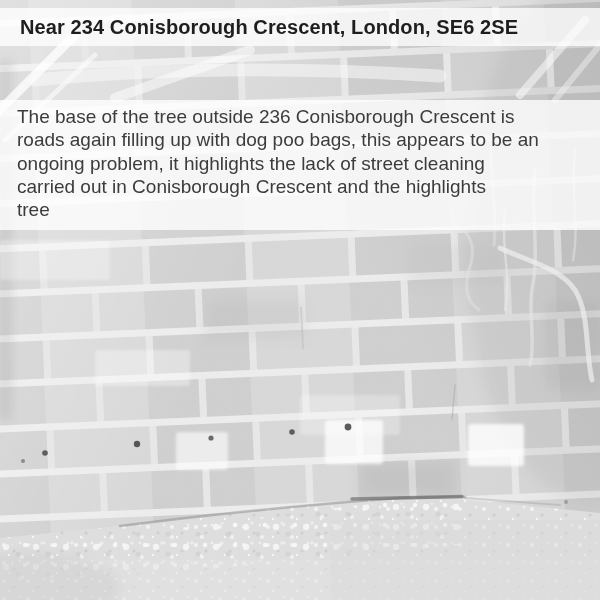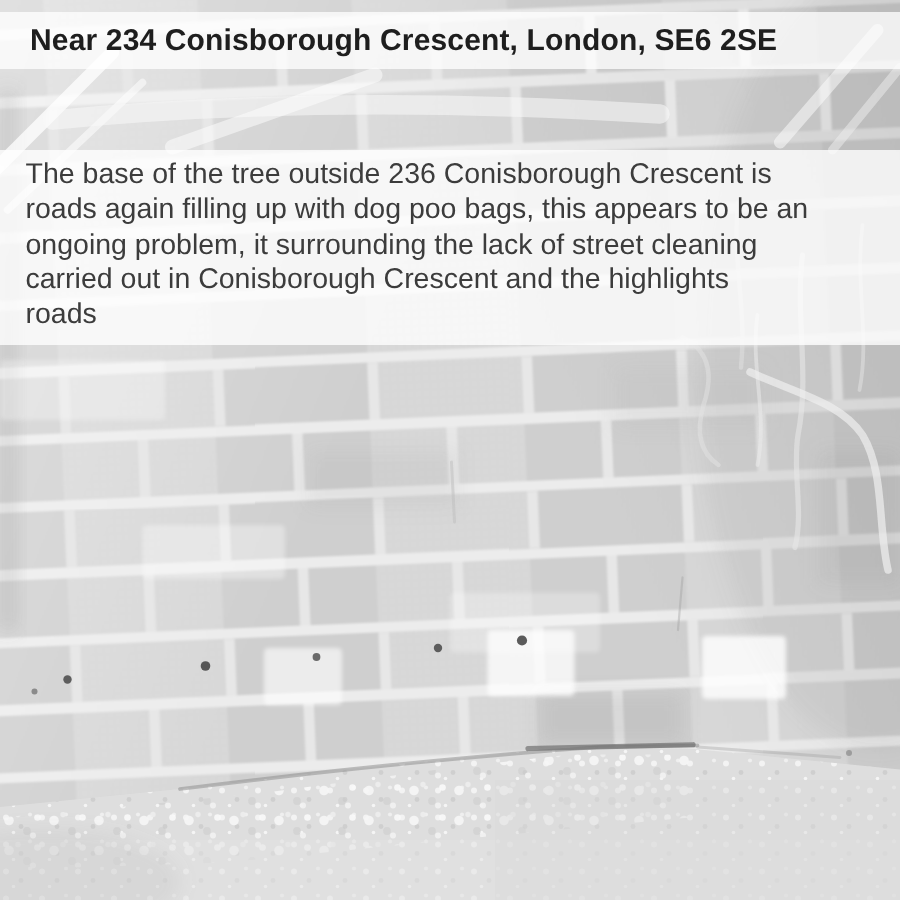"ongoing problem, it surrounding the" div { text: surrounding -> highlights }
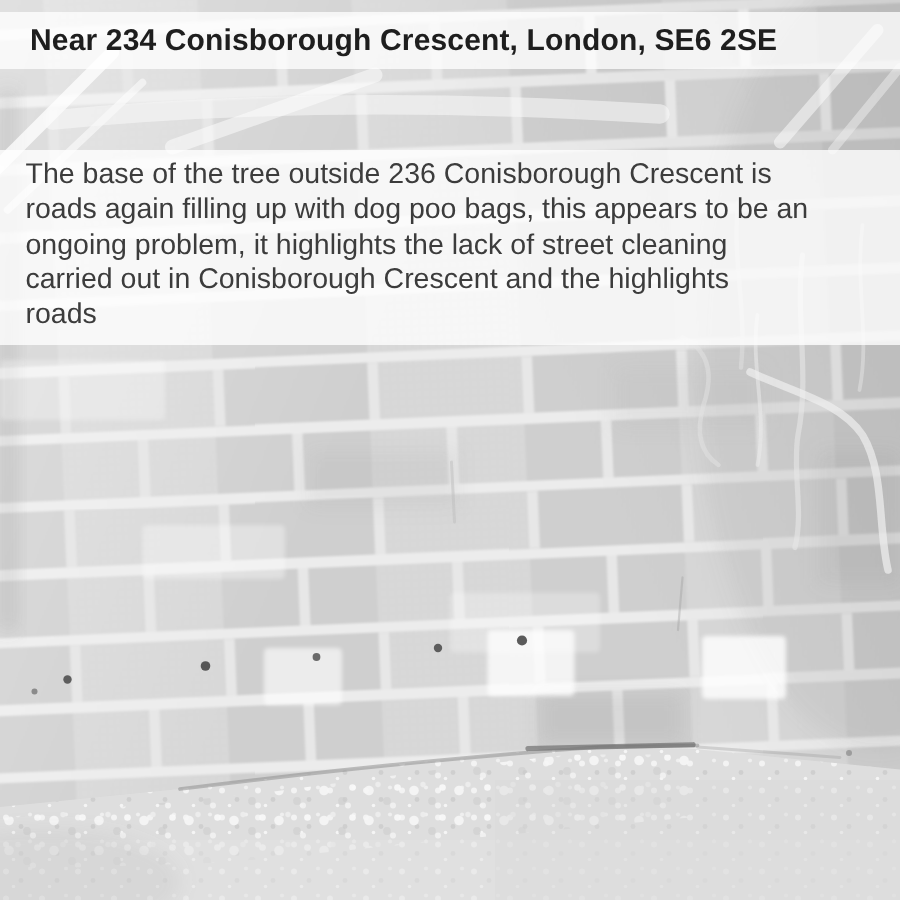"roads" div { text: roads -> tree }
